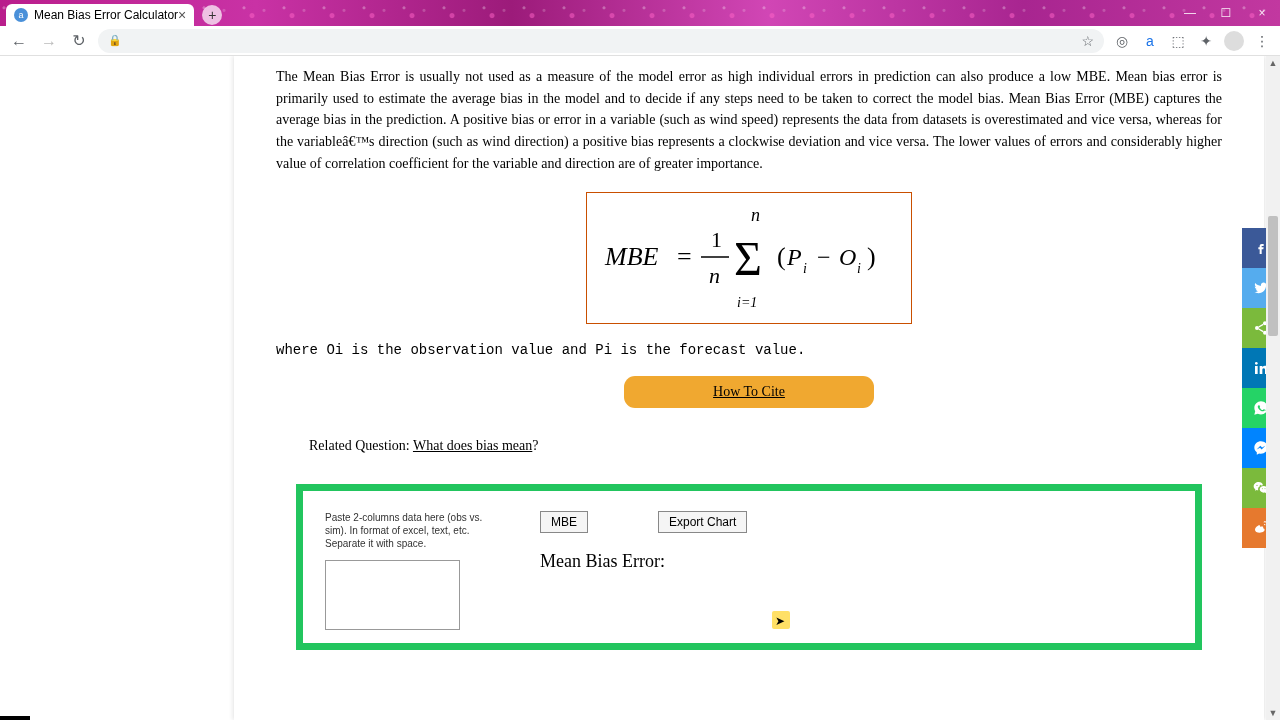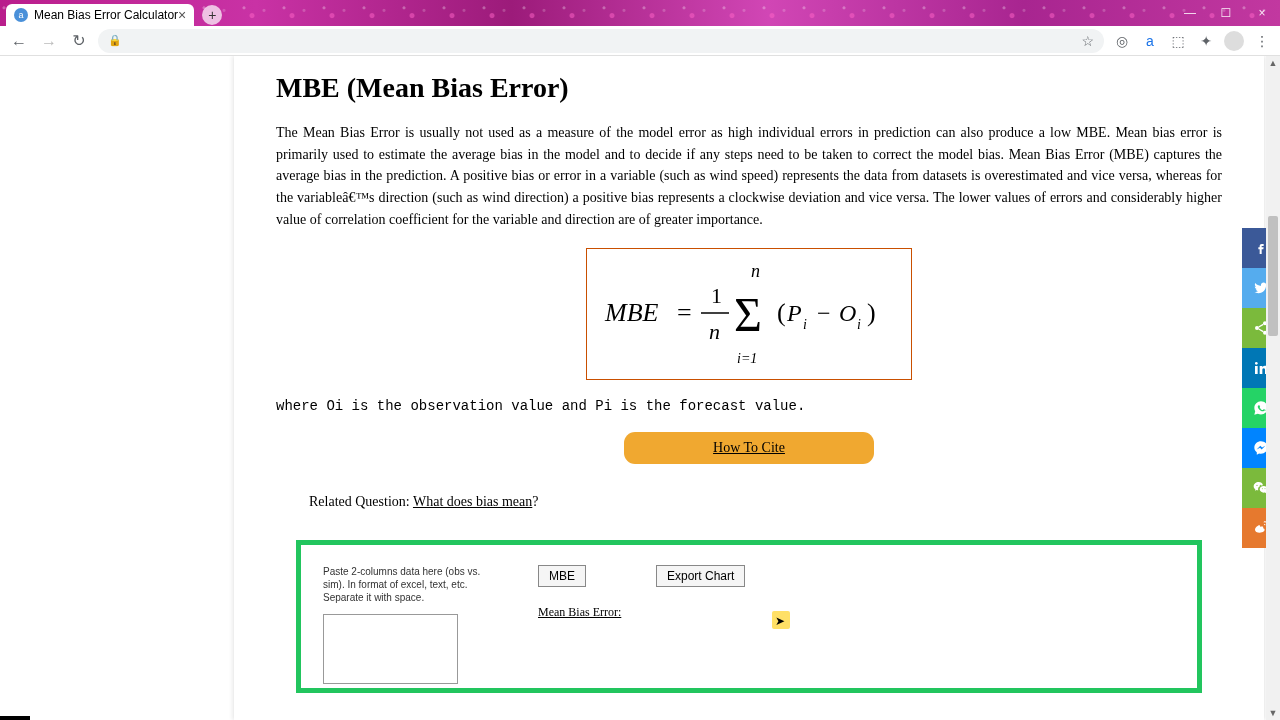"MBE (Mean Bias Error)" h1.page-title { html: <h1>MBE (Mean Bias Error)</h1> -> none }
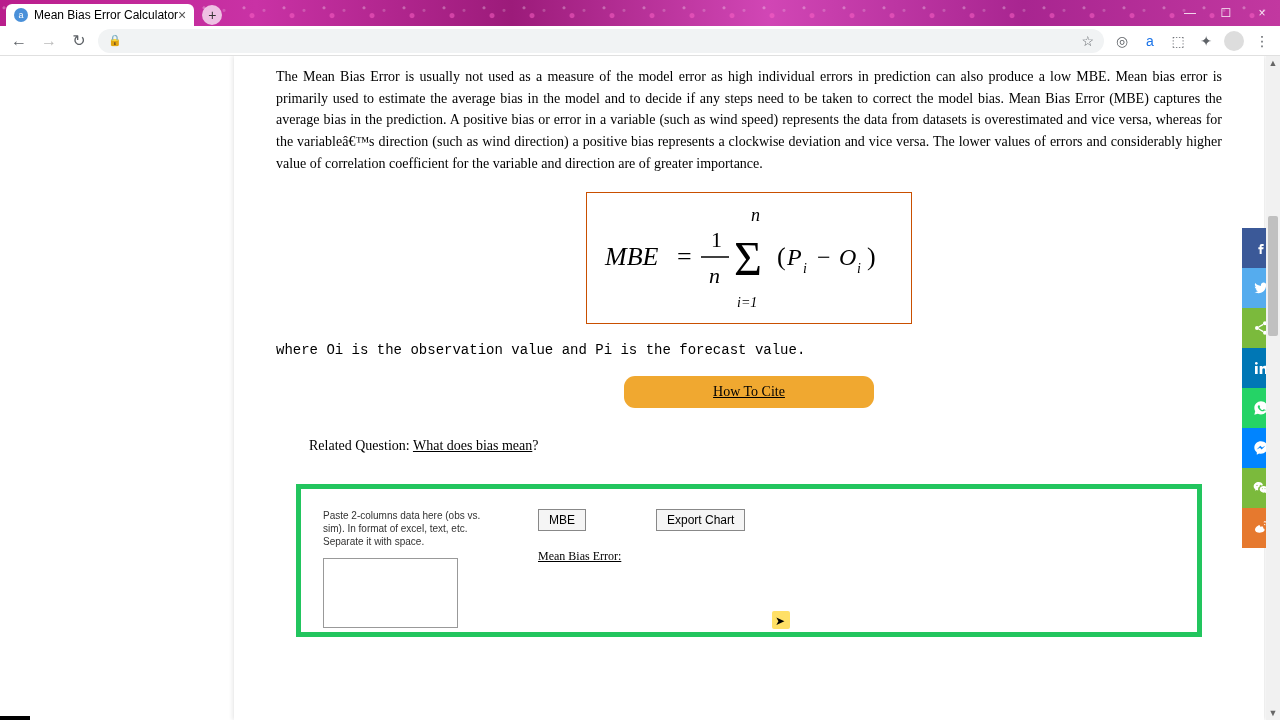"Paste 2-columns data here (obs" .calc-box { border: 5px solid #22c55e -> 7px solid #22c55e; padding: 20px 22px 0 22px -> 20px 22px 9px 22px }
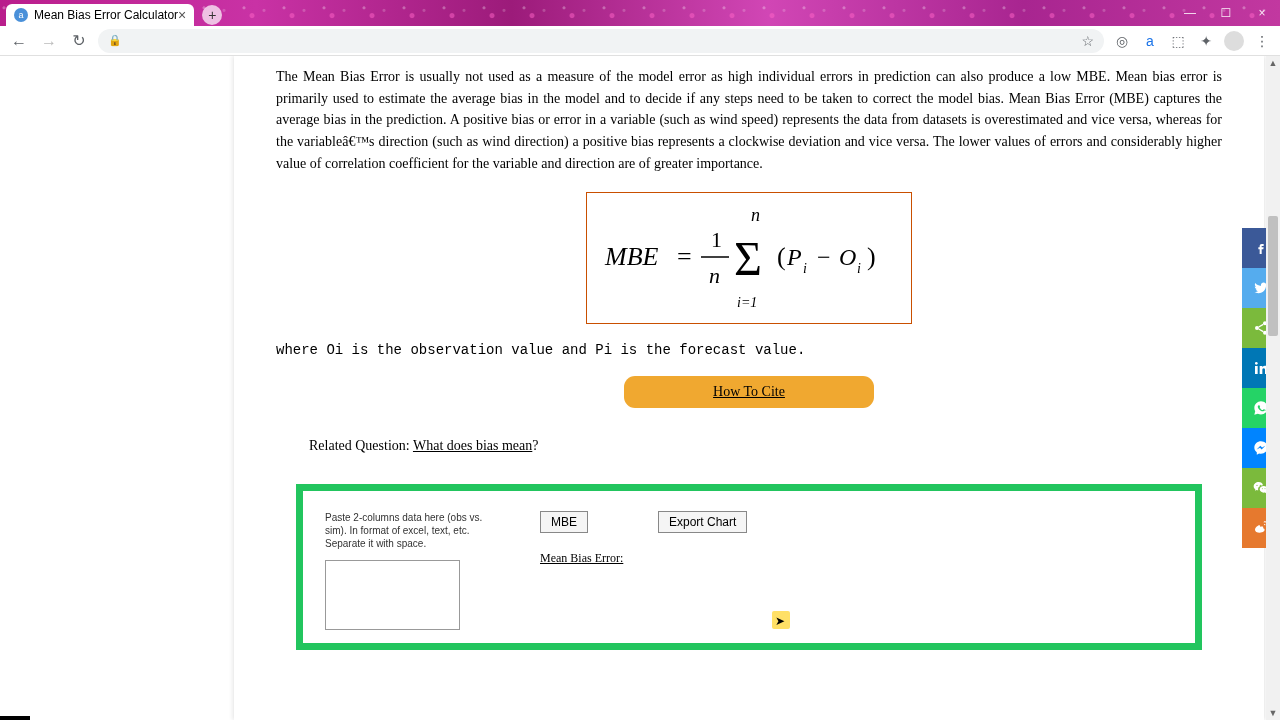"Mean Bias Error:" .result-label { font-size: 12px -> 18px; text-decoration: underline -> none }
